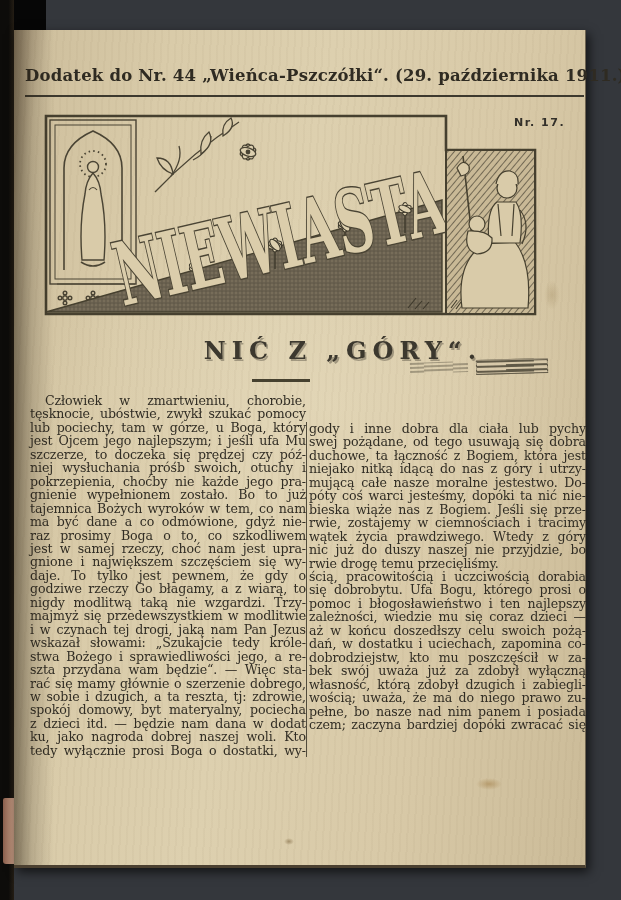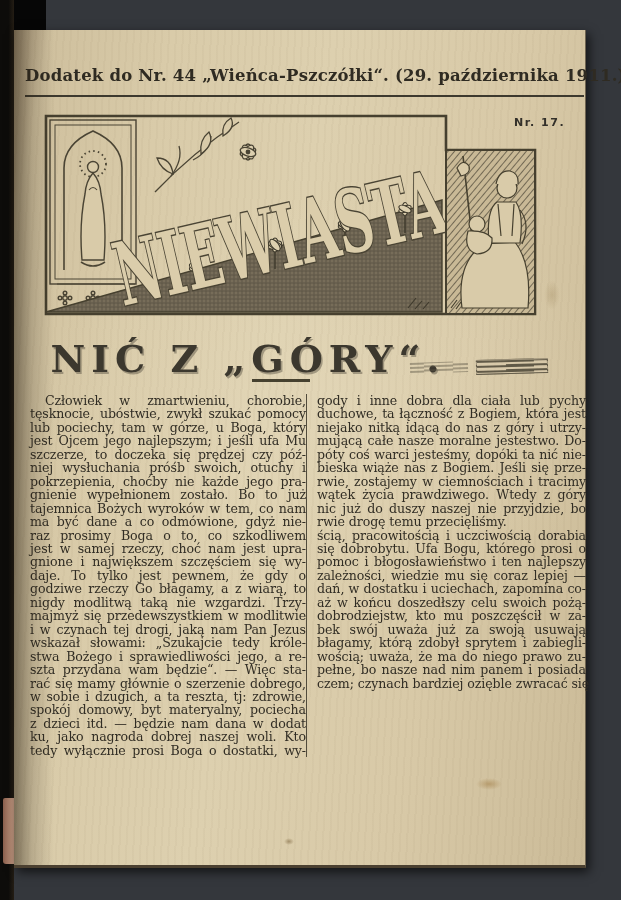"NIĆ Z „GÓRY“." .article-title { font-size: 38px -> 24px; text-align: center -> right }
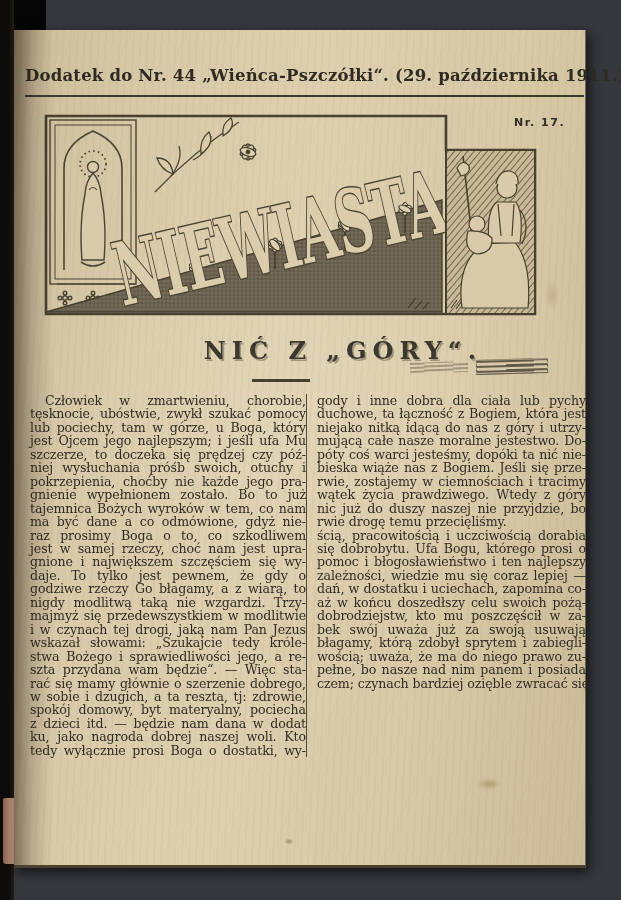"gody i inne dobra dla" .text-column.right { margin-top: none -> 28px; padding-left: 10px -> 2px }
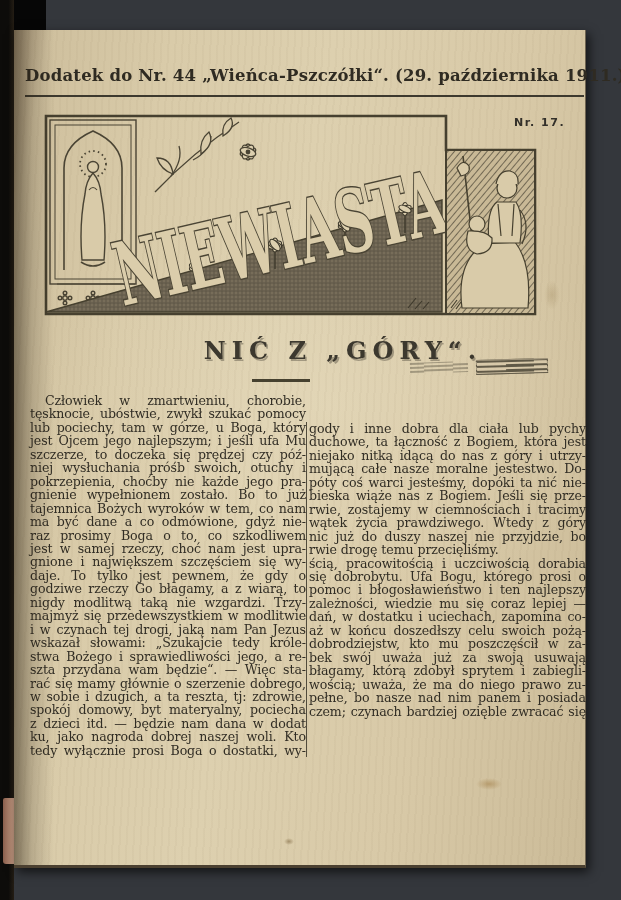"swej pożądane, od tego usuwają" div.tline { html: none -> <div>swej pożądane, od tego usuwają się dobra</div> }
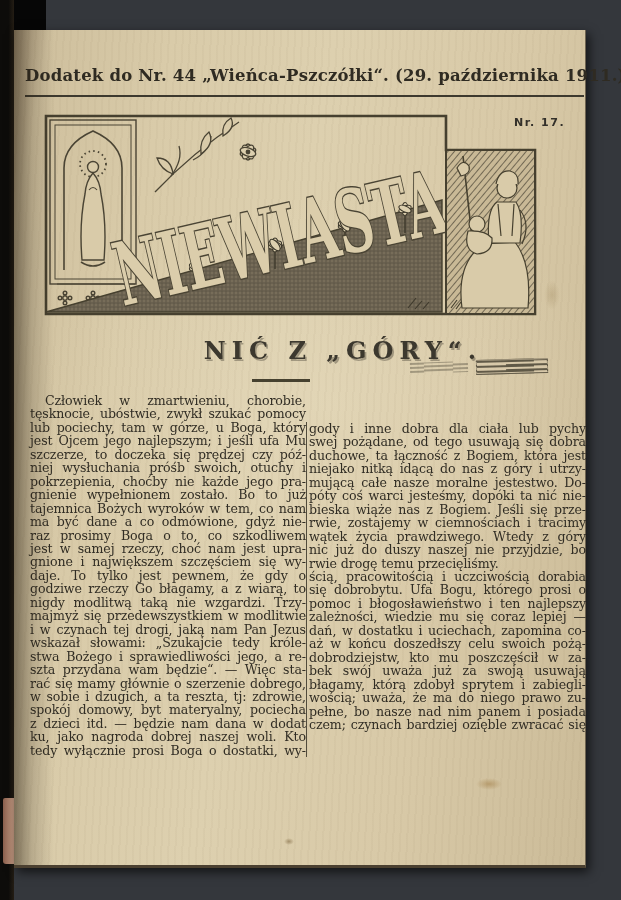"zależności, wiedzie mu się coraz" div.tline { text: lepiej -> dzieci }
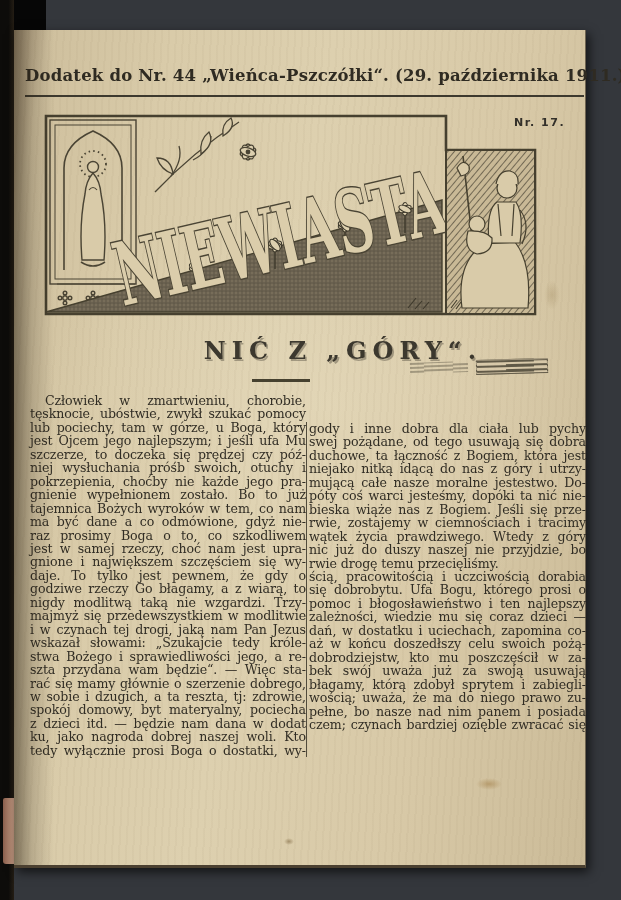"dań, w dostatku i uciechach," div.tline { order: before "aż w końcu doszedłszy celu" -> after "aż w końcu doszedłszy celu" }
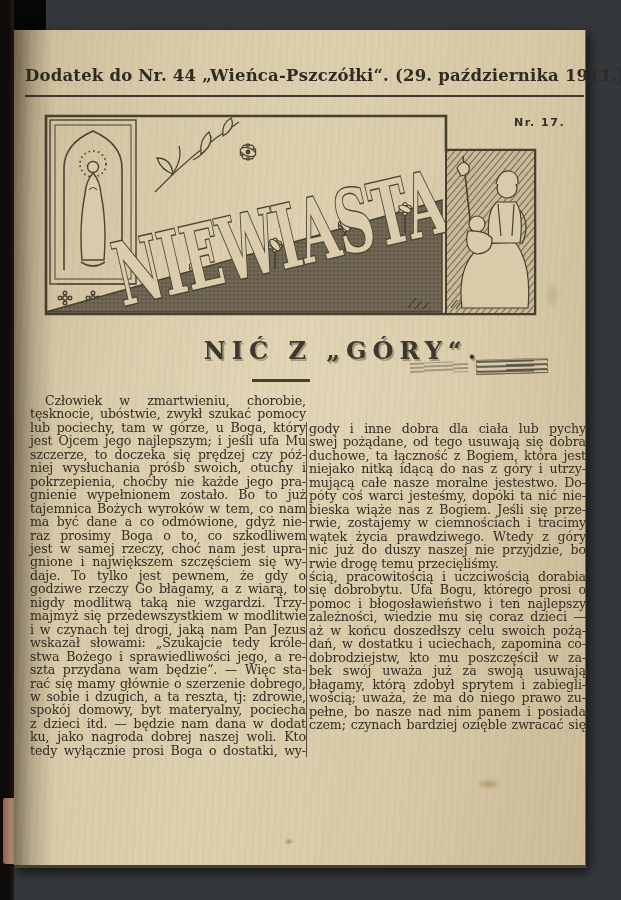"bek swój uważa już za" div.tline { text: swoją usuwają -> zdobył wyłączną }
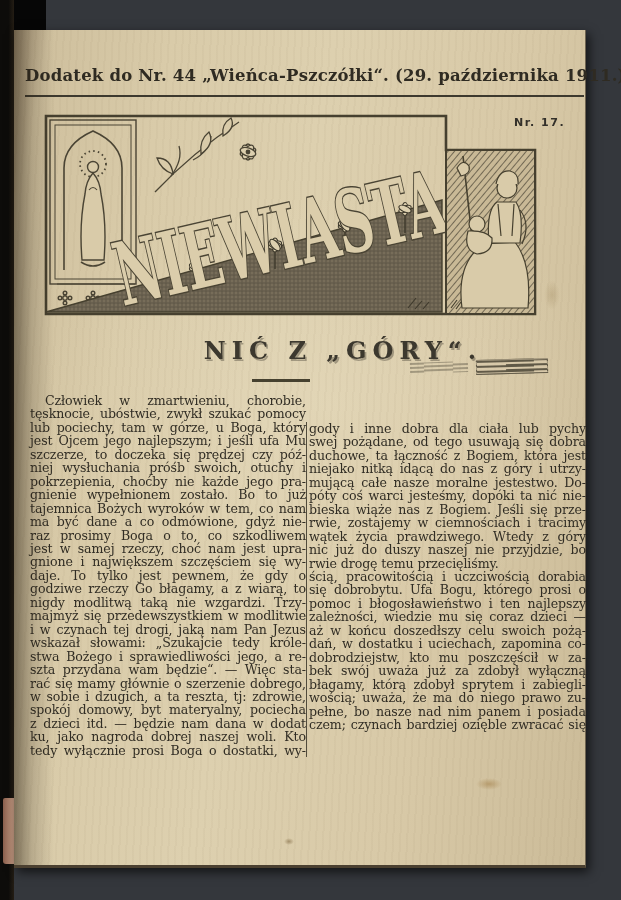"błagamy, którą zdobył sprytem i" div.tline { text: błagamy, którą zdobył sprytem -> własność, którą zdobył dzugich }
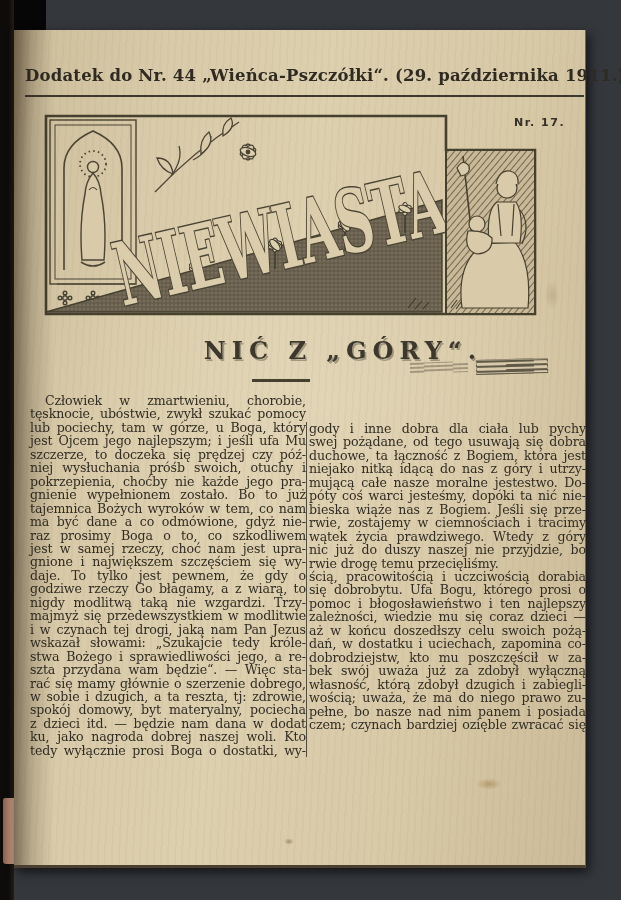"czem; czynach bardziej ozięble zwracać" div.tline { text: czynach bardziej ozięble -> zaczyna bardziej dopóki }
